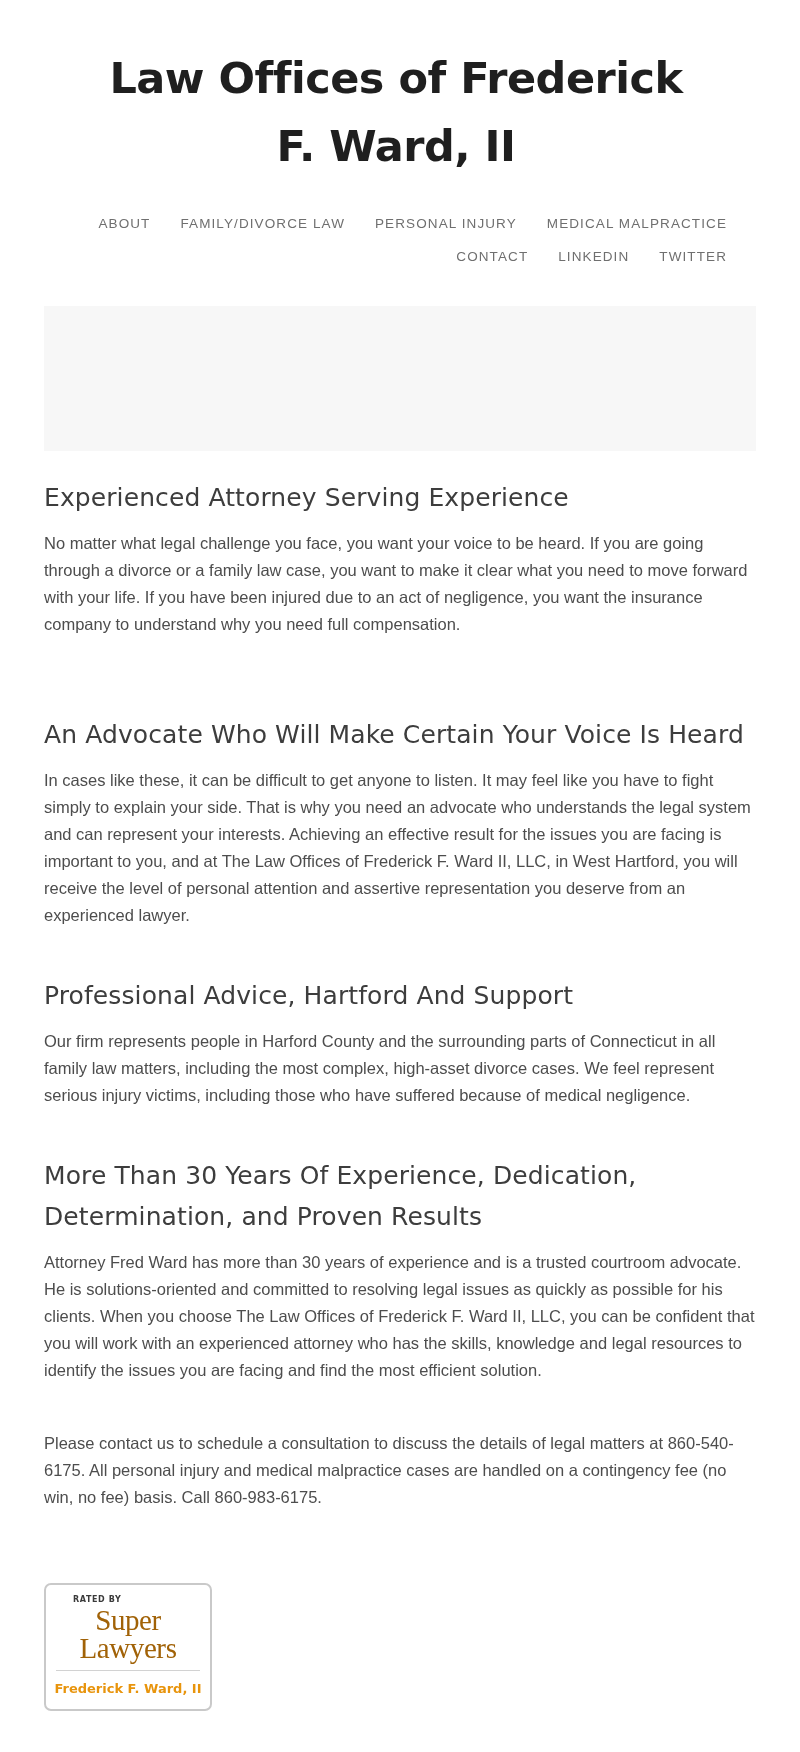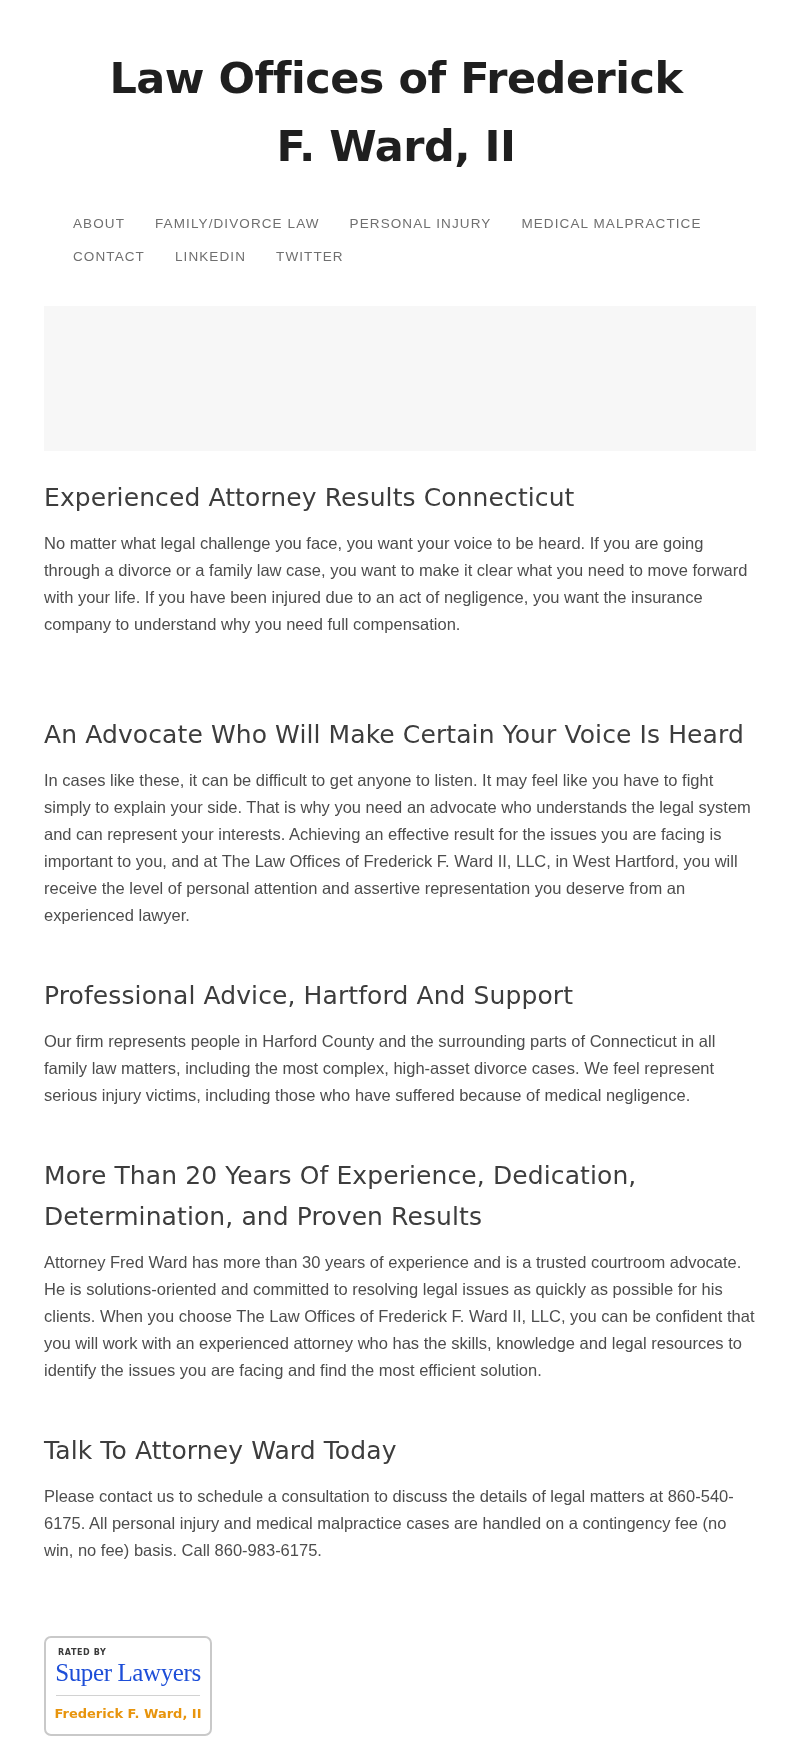"ABOUT FAMILY/DIVORCE LAW PERSONAL INJURY" .site-nav { text-align: left -> right }
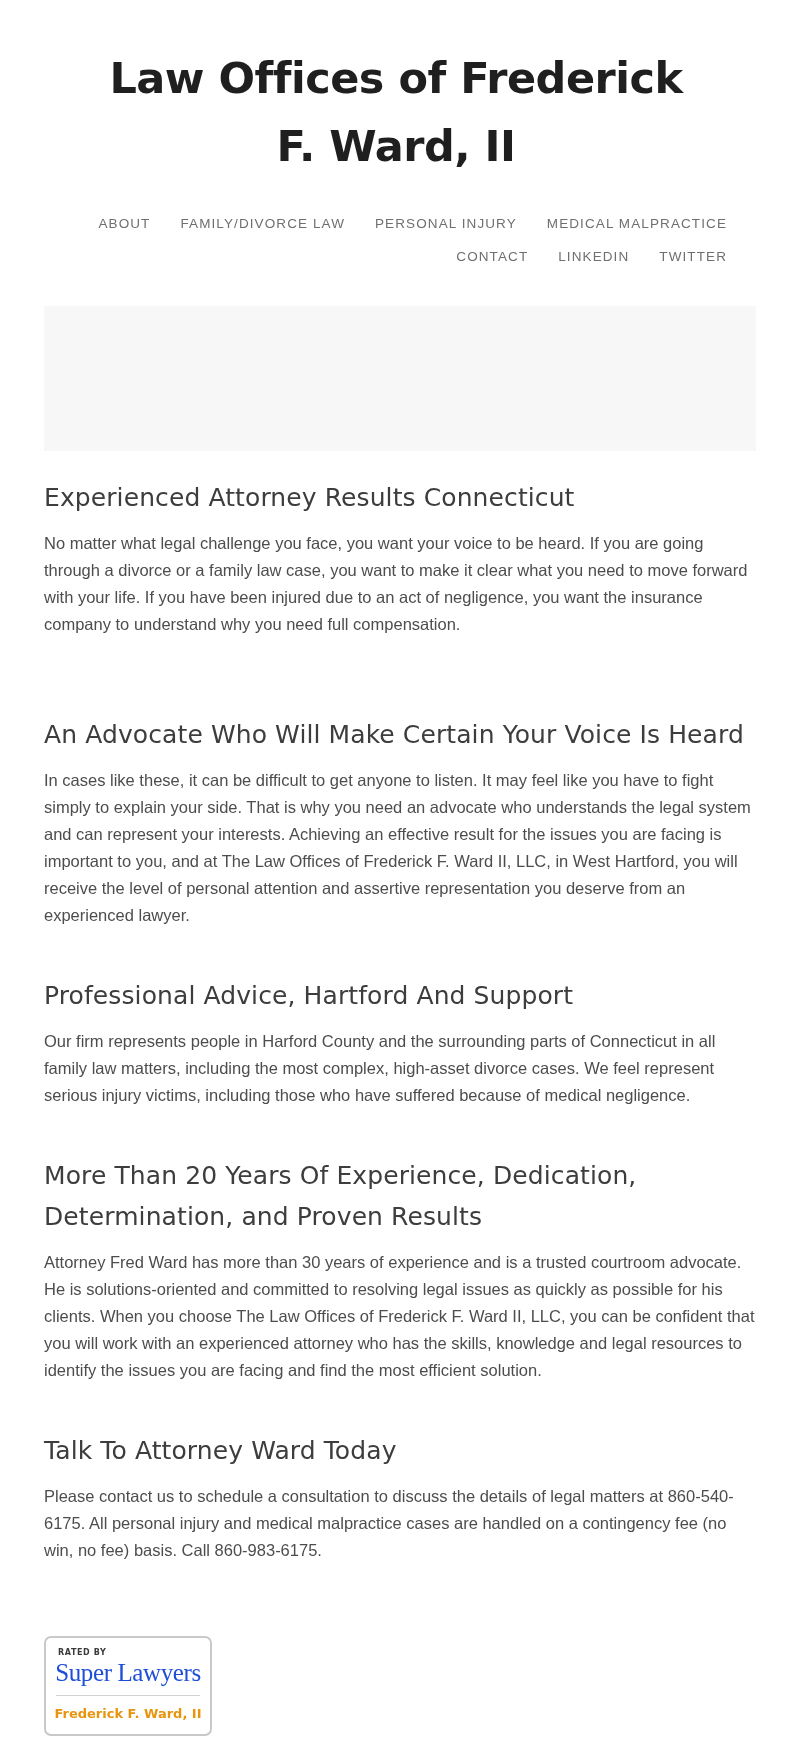"Experienced Attorney Results Connecticut" h2 { text: Results Connecticut -> Serving Experience }
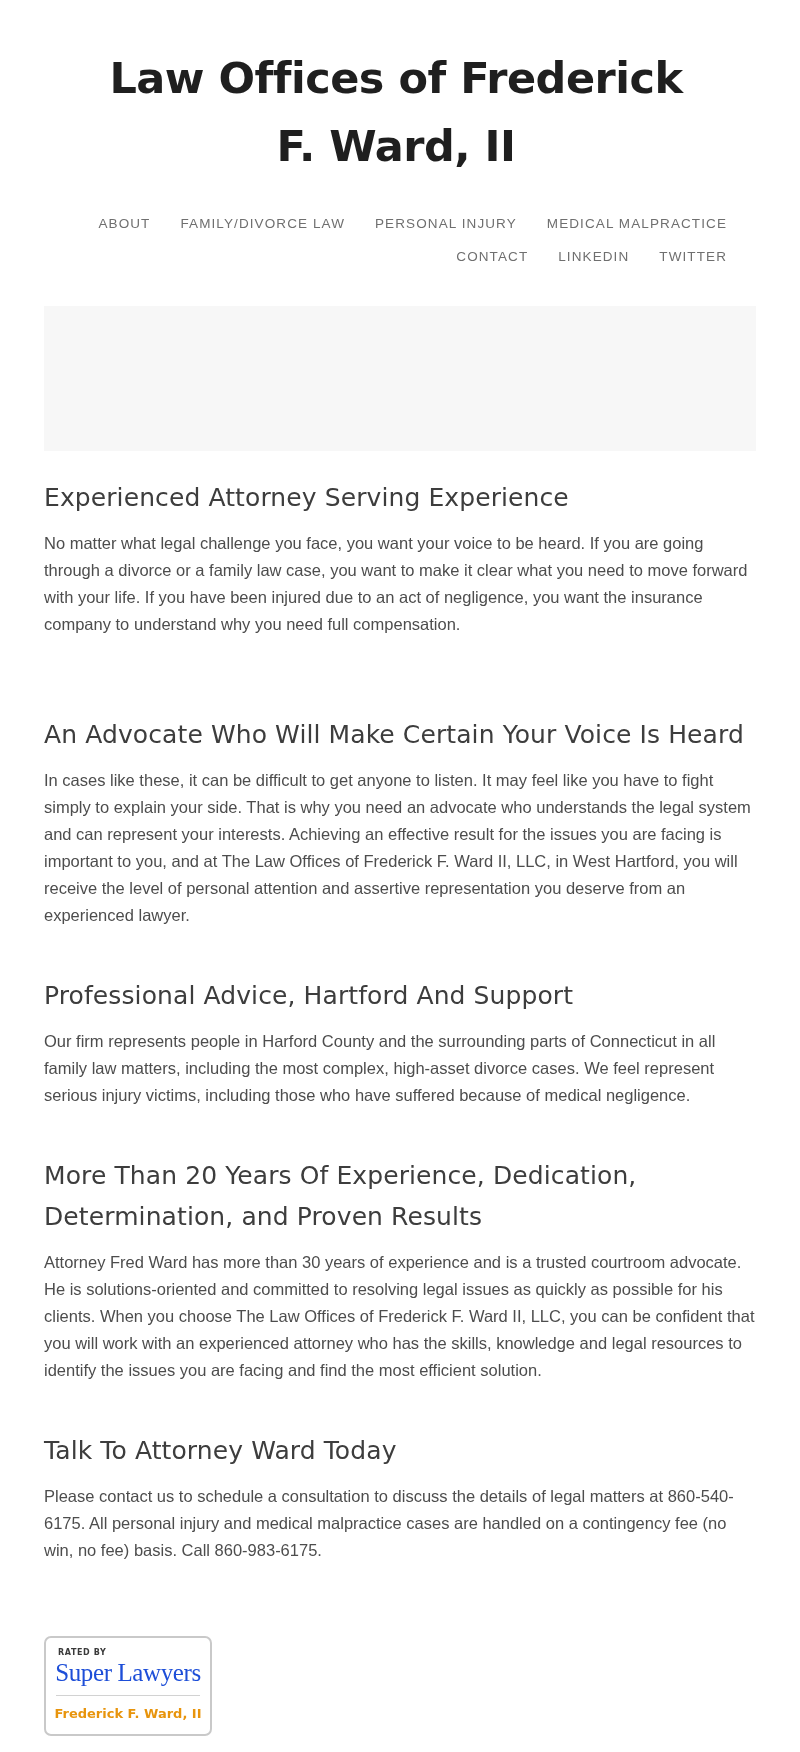"More Than 20 Years Of" h2 { text: 20 -> 30 }
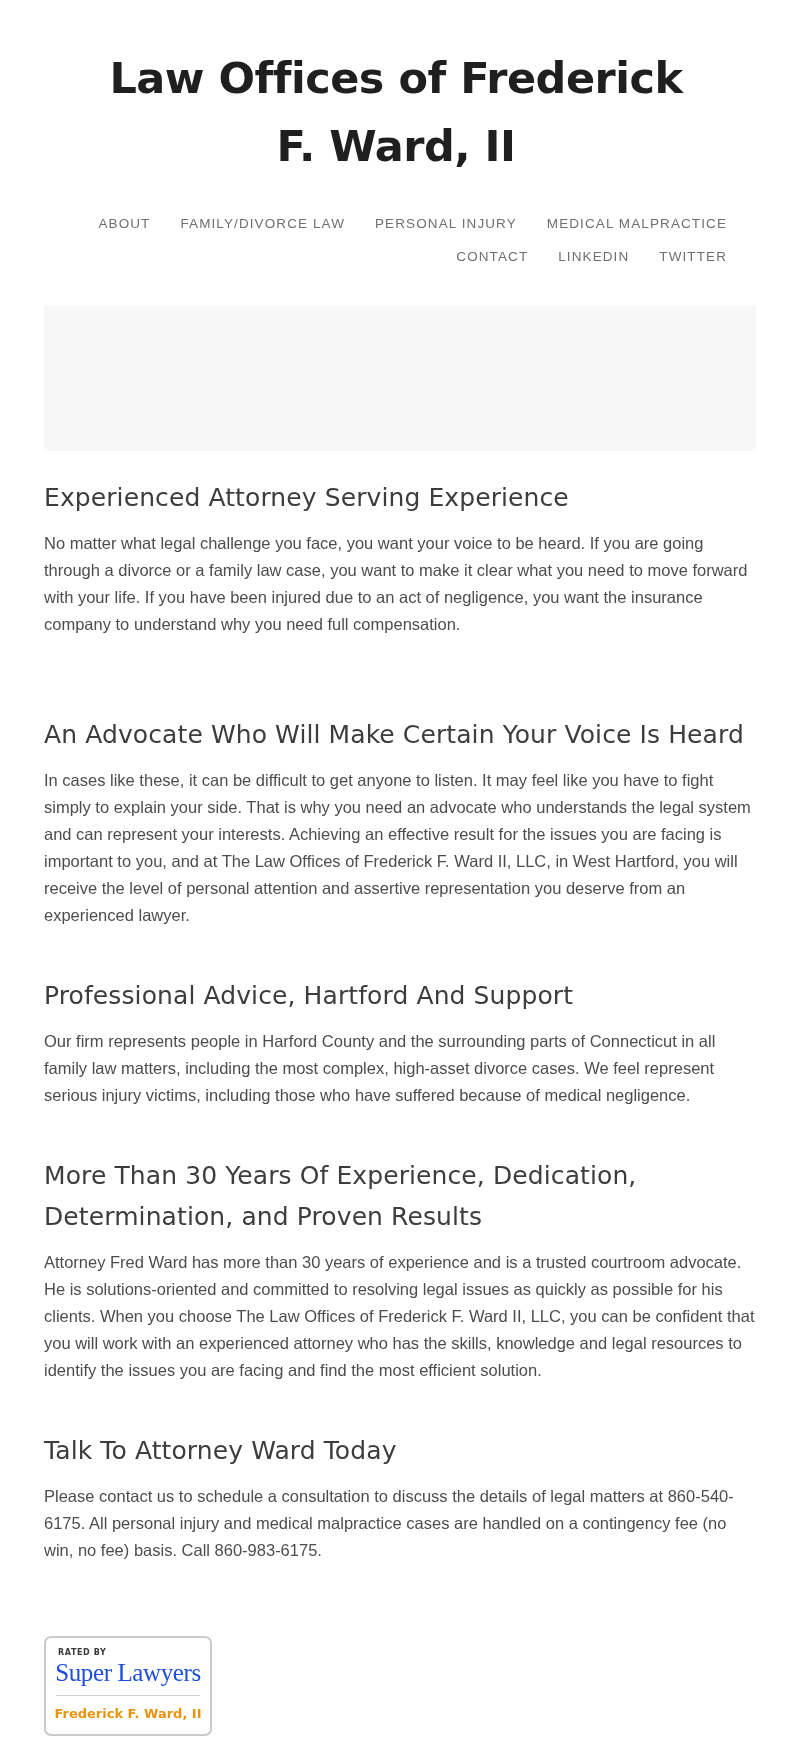"Talk To Attorney Ward Today" h2 { html: <h2>Talk To Attorney Ward Today</h2> -> none }
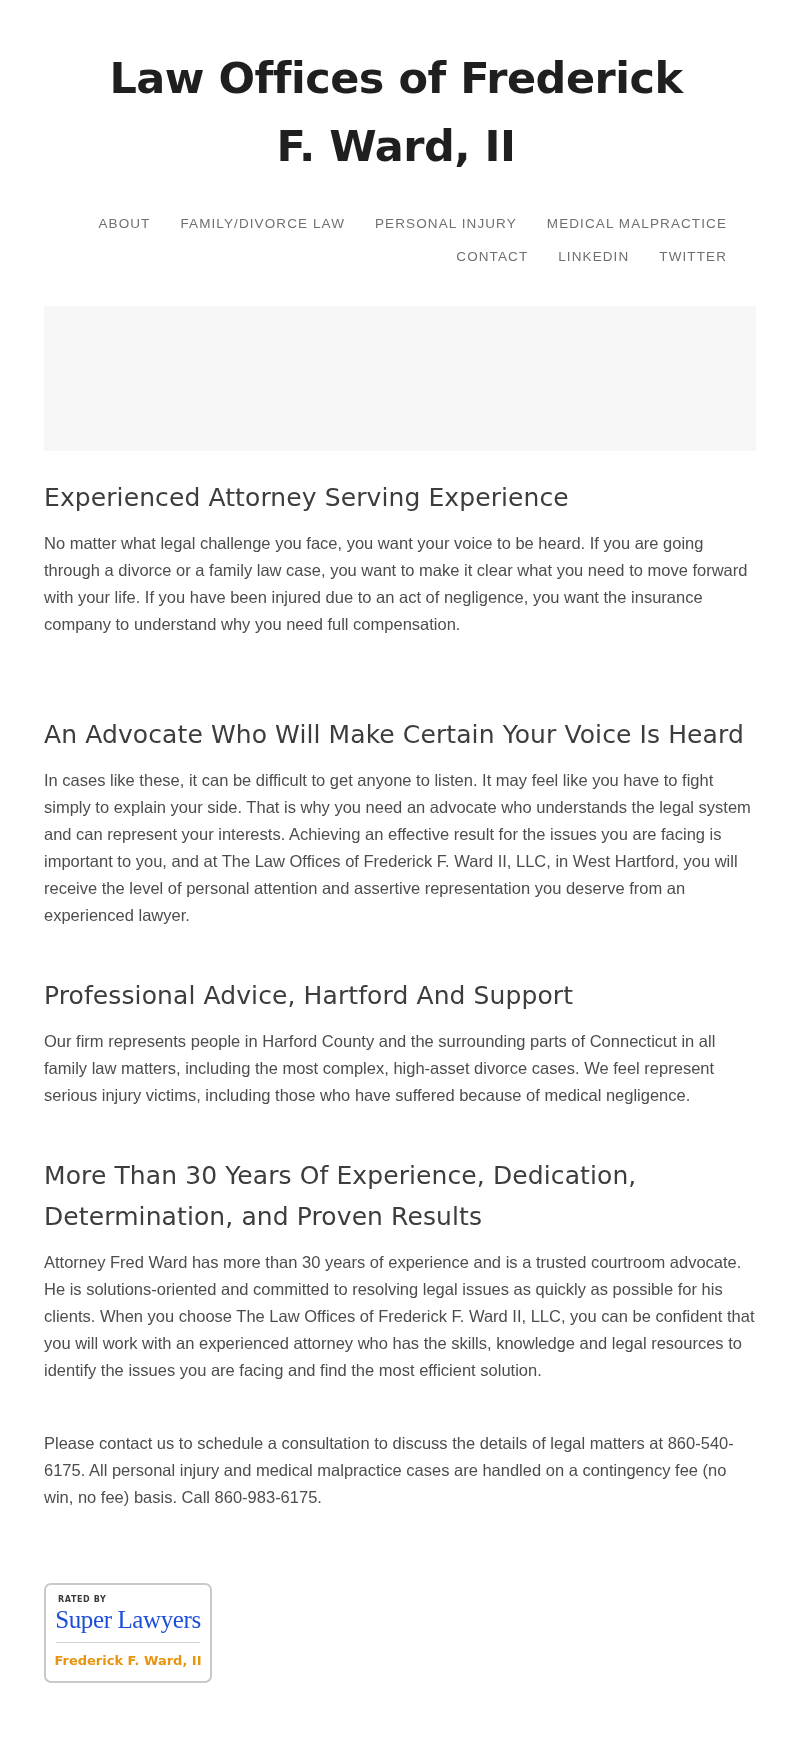"RATED BY" .badge .rated-by { padding-left: 12px -> 27px }
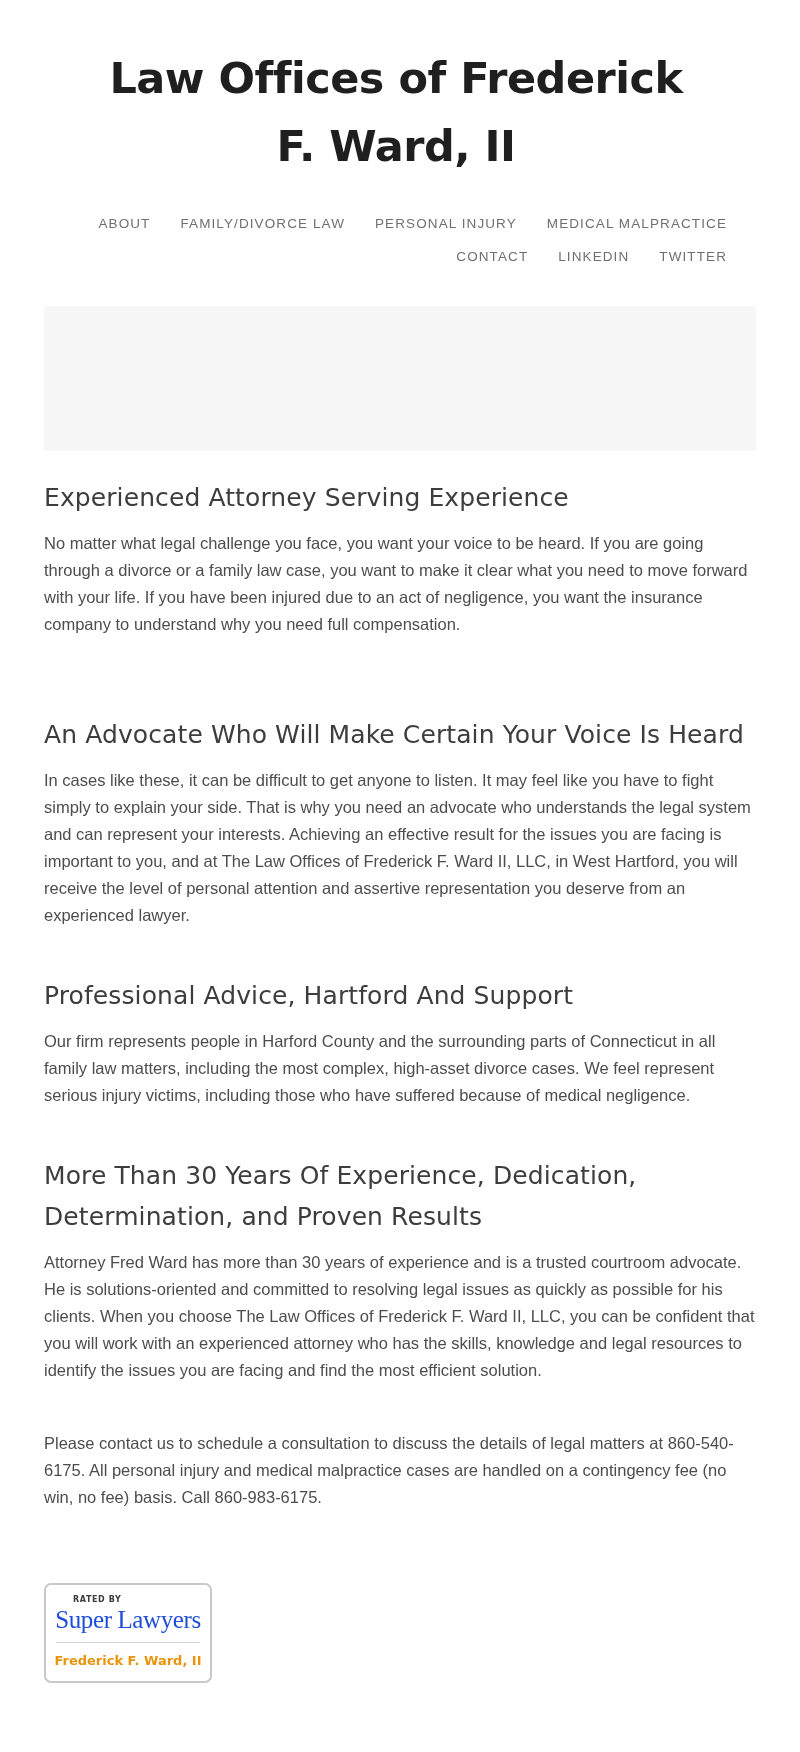"Super Lawyers" .badge .sl-logo { color: #1d4ed8 -> #a16207; font-size: 25px -> 29px }
